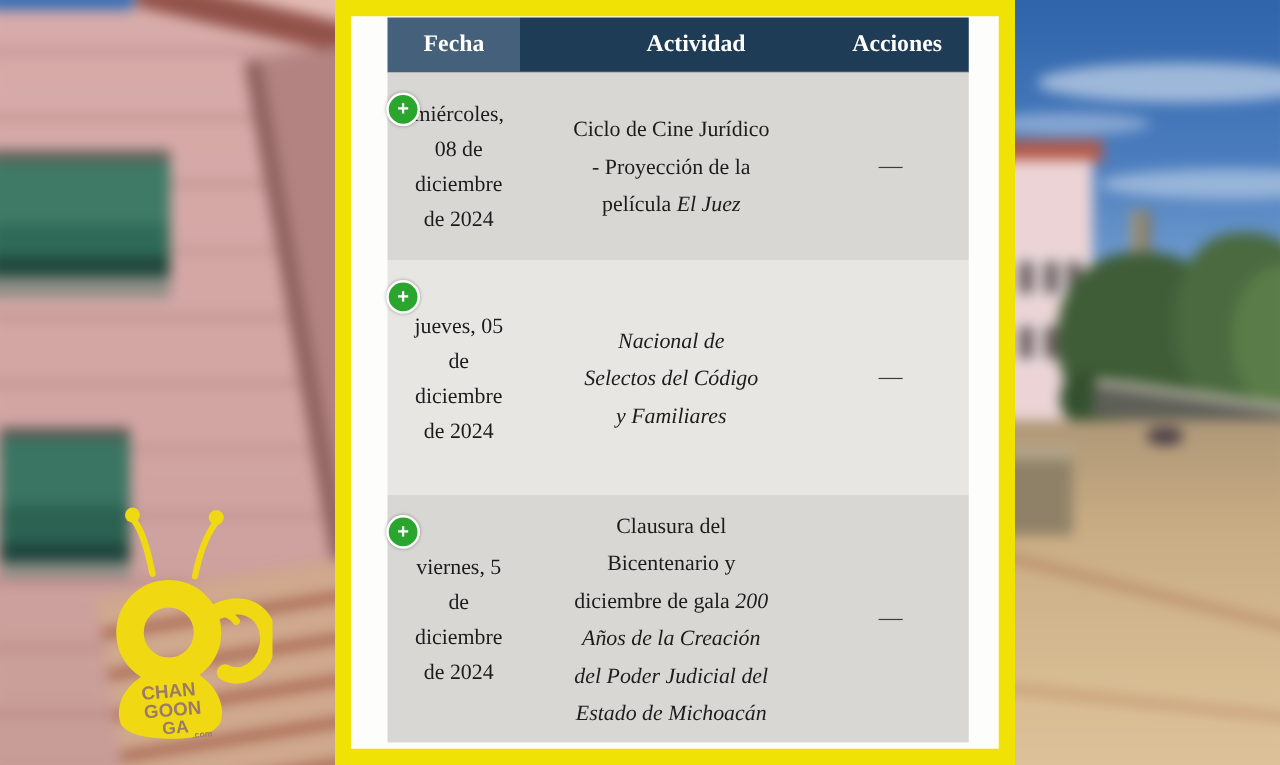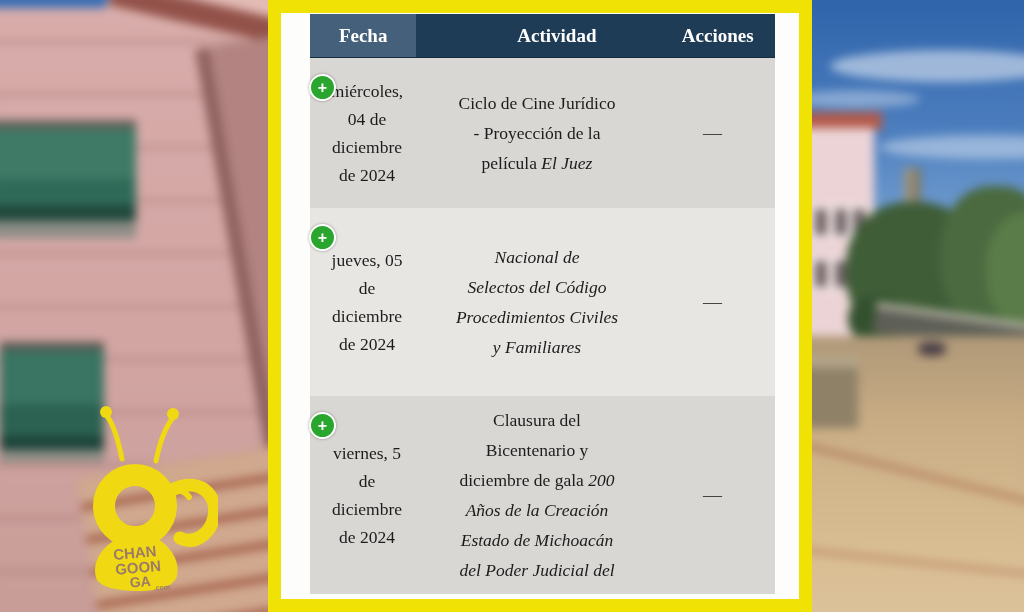"04 de" div.dline { text: 04 -> 08 }
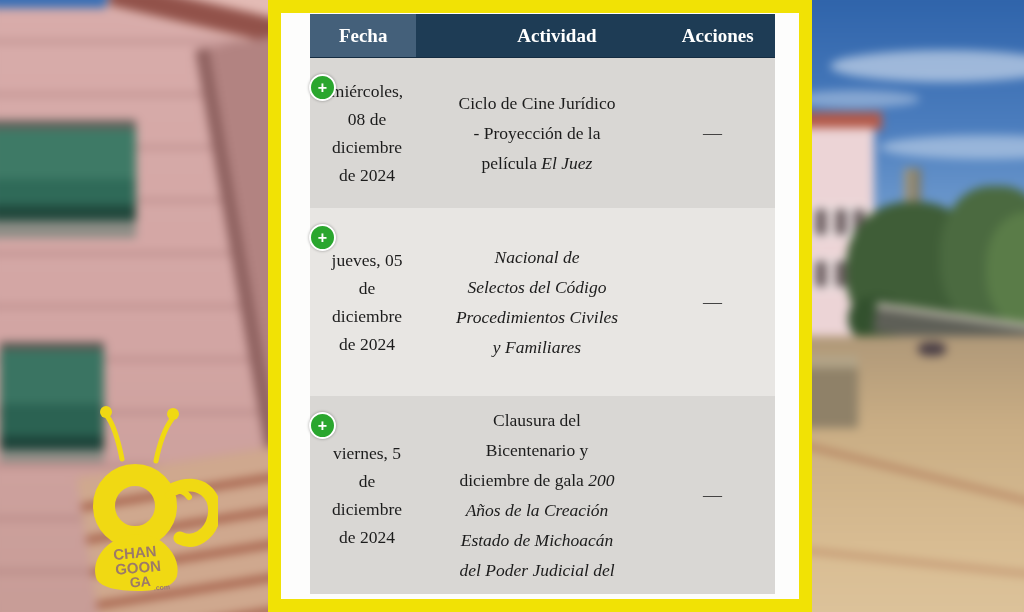"Procedimientos Civiles" div.aline { html: <div><em>Procedimientos Civiles</em></div> -> none }
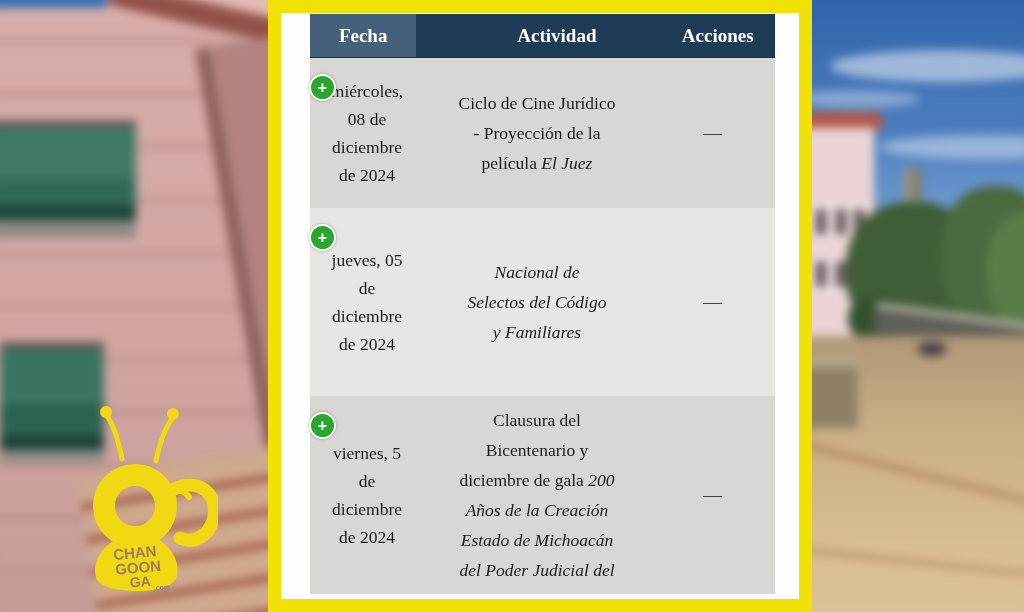"Estado de Michoacán" div.aline { order: before "del Poder Judicial del" -> after "del Poder Judicial del" }
